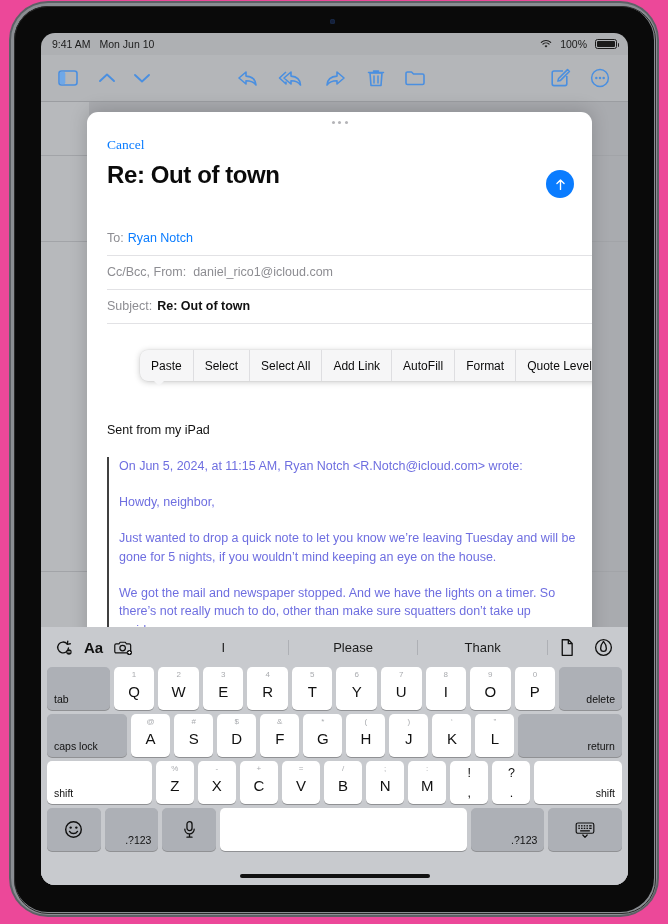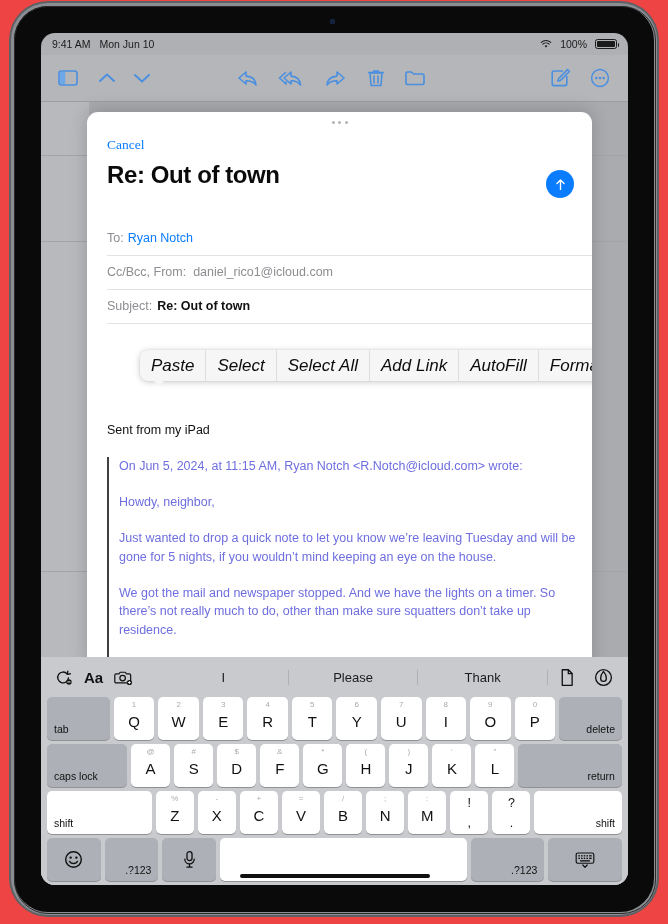"9:41 AM" #device { background: #ef4444 -> #ec4899 }
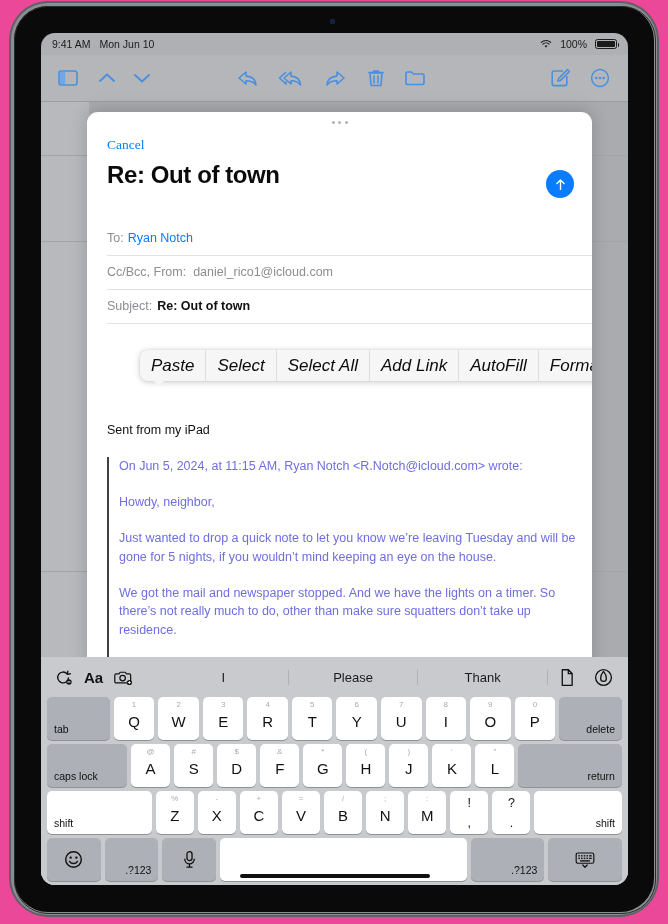"Paste" .ctxitem { font-size: 17px -> 12px; font-style: italic -> none }
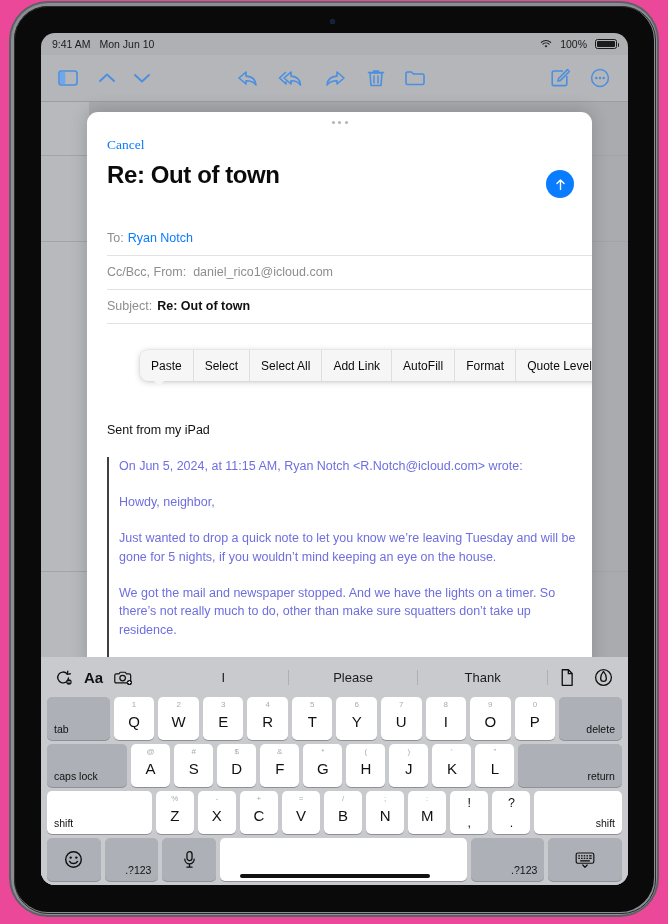"Aa" .kb { height: 228px -> 258px }
